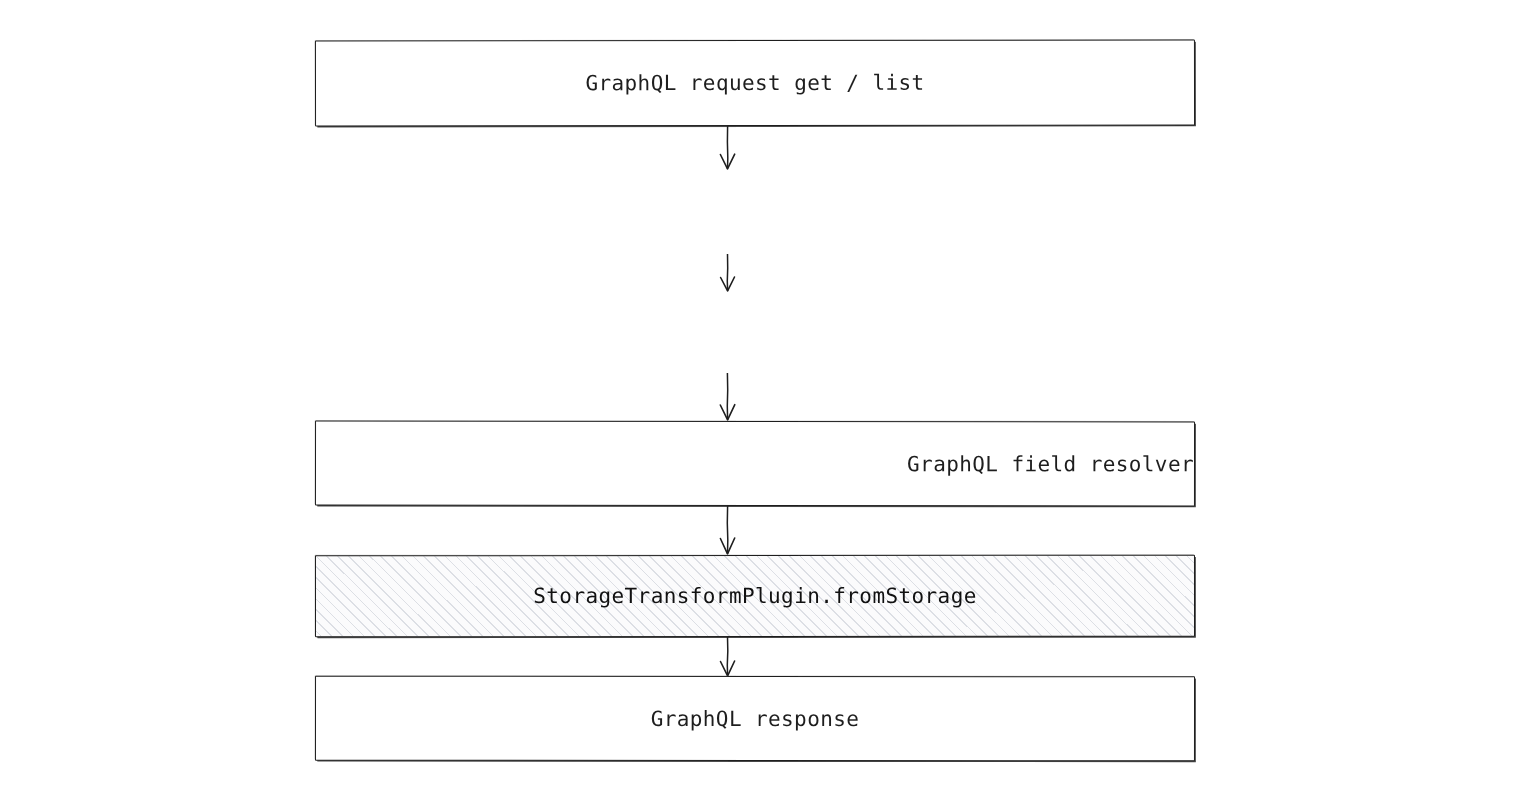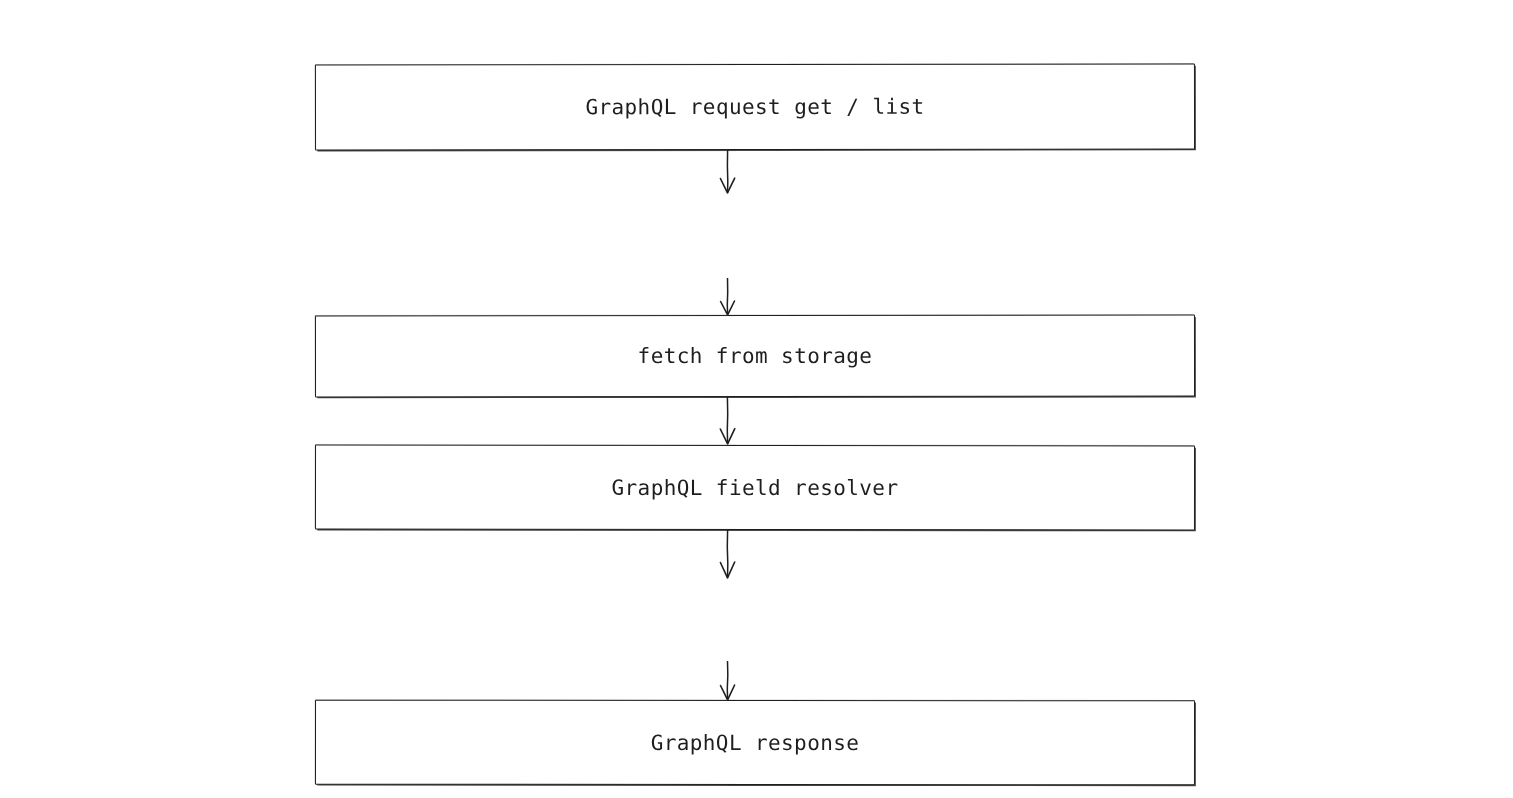"GraphQL request get / list" #canvas { margin-top: 24px -> none }
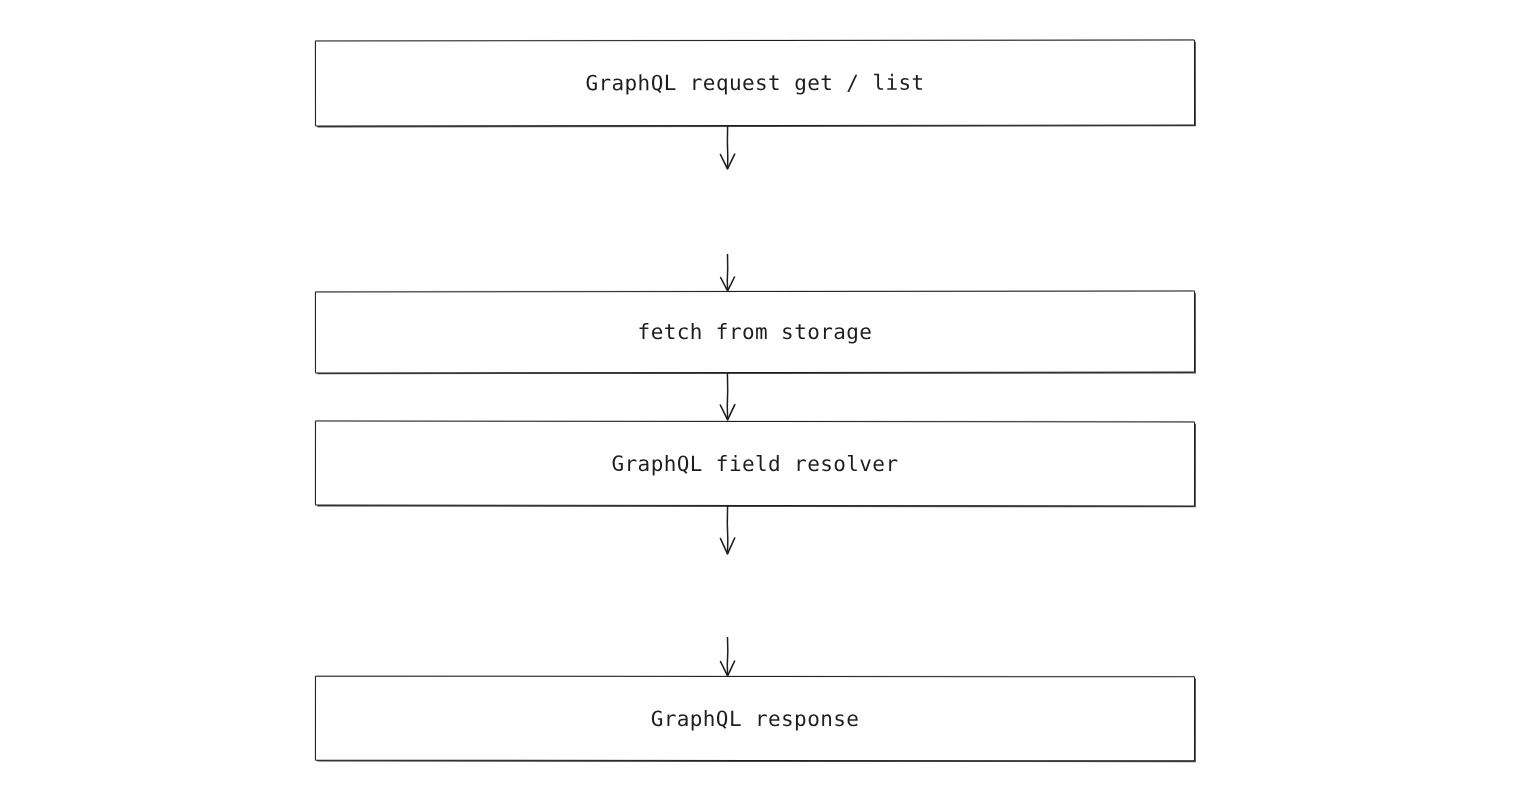"fetch from storage" div.node { html: <div> <span>fetch from storage</span> </div> -> none }
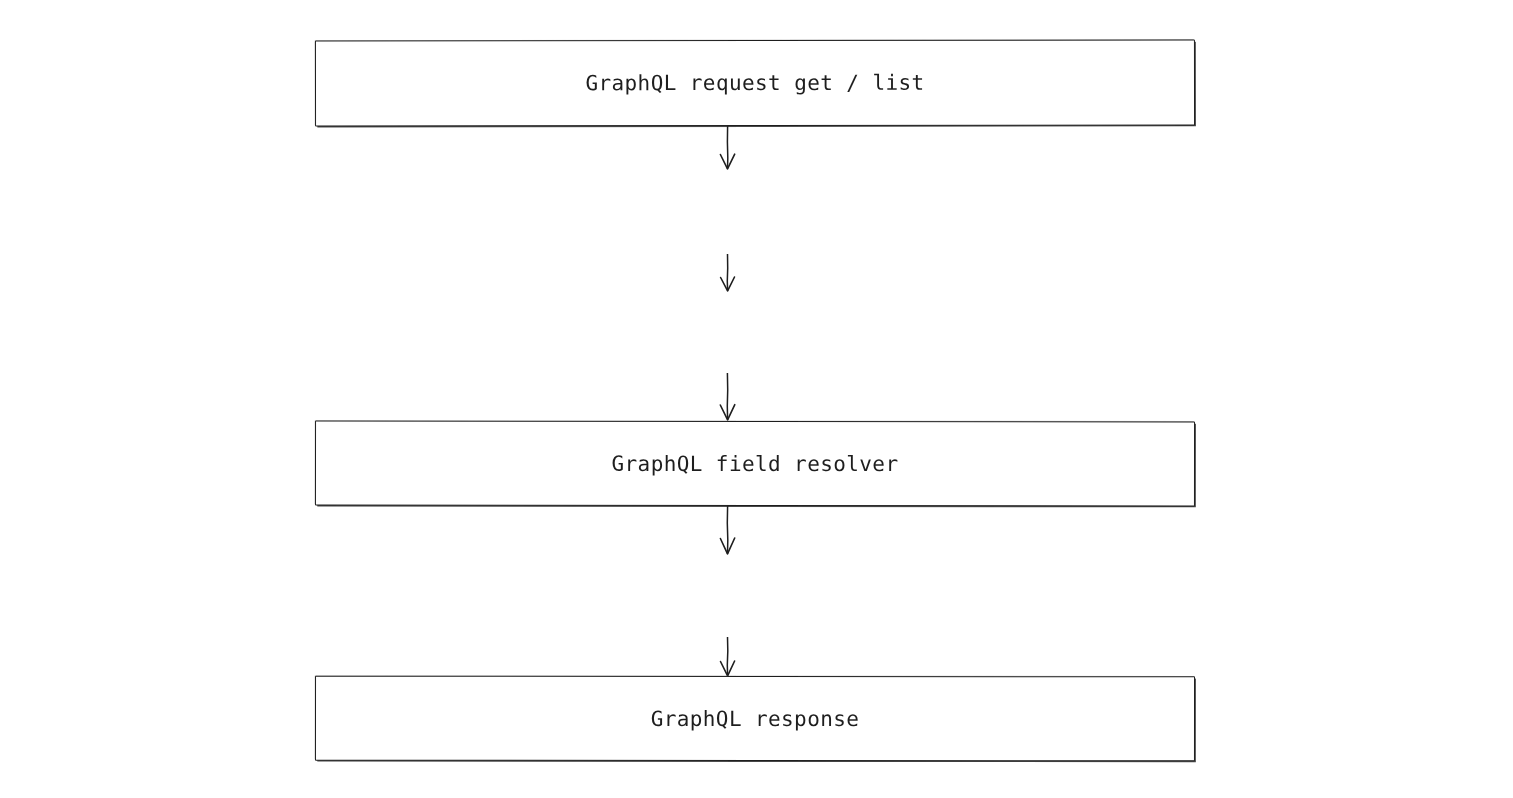"GraphQL field resolver" .node.w4 { justify-content: none -> flex-end }
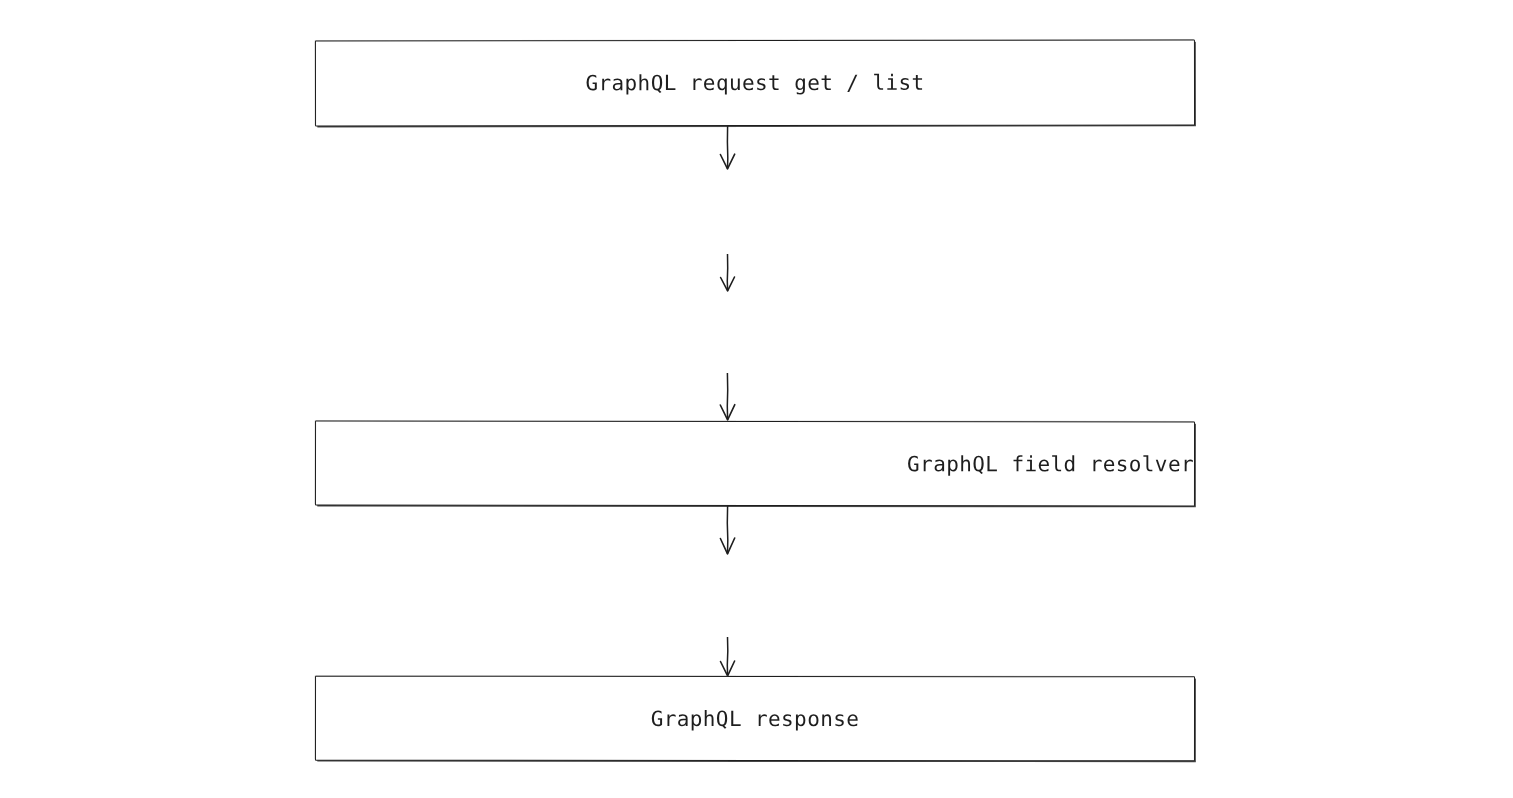"StorageTransformPlugin.fromStorage" div.node { html: none -> <div> <span>StorageTransformPlugin.fromStorage</span> </div> }
